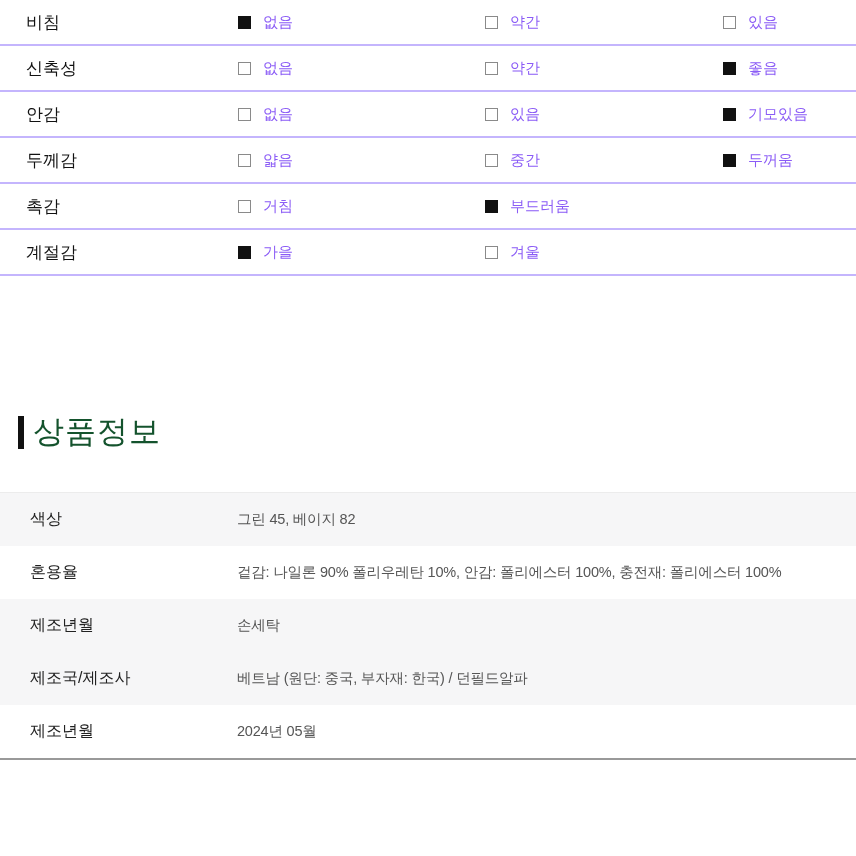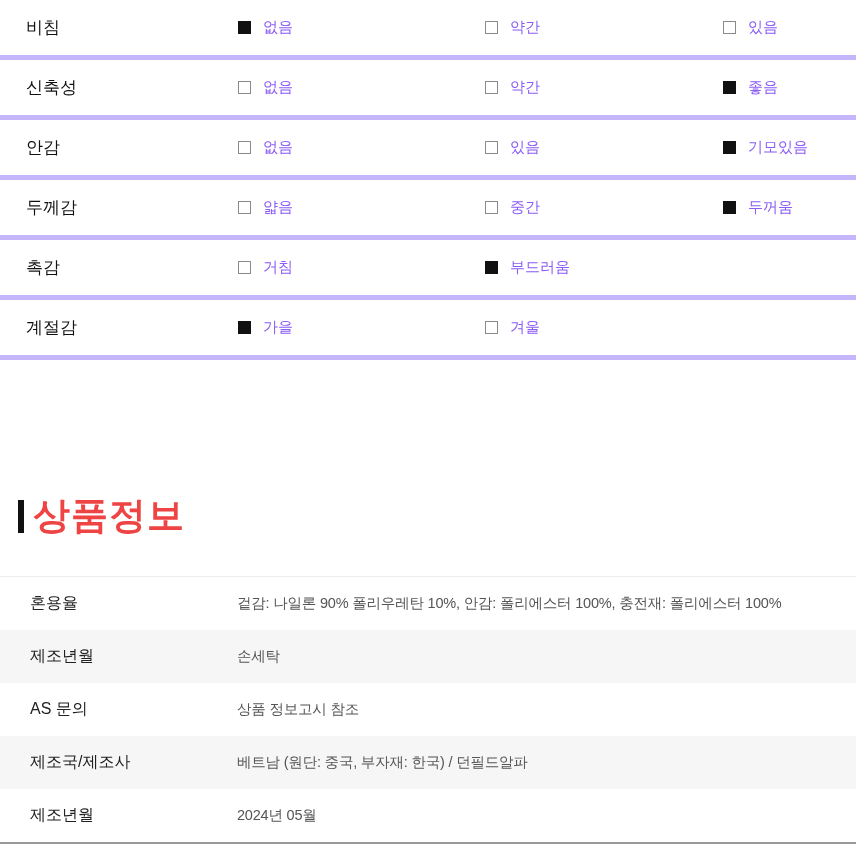"비침" .attr-row { border-bottom: 5px solid #c4b5fd -> 2px solid #c4b5fd; height: 60px -> 46px }
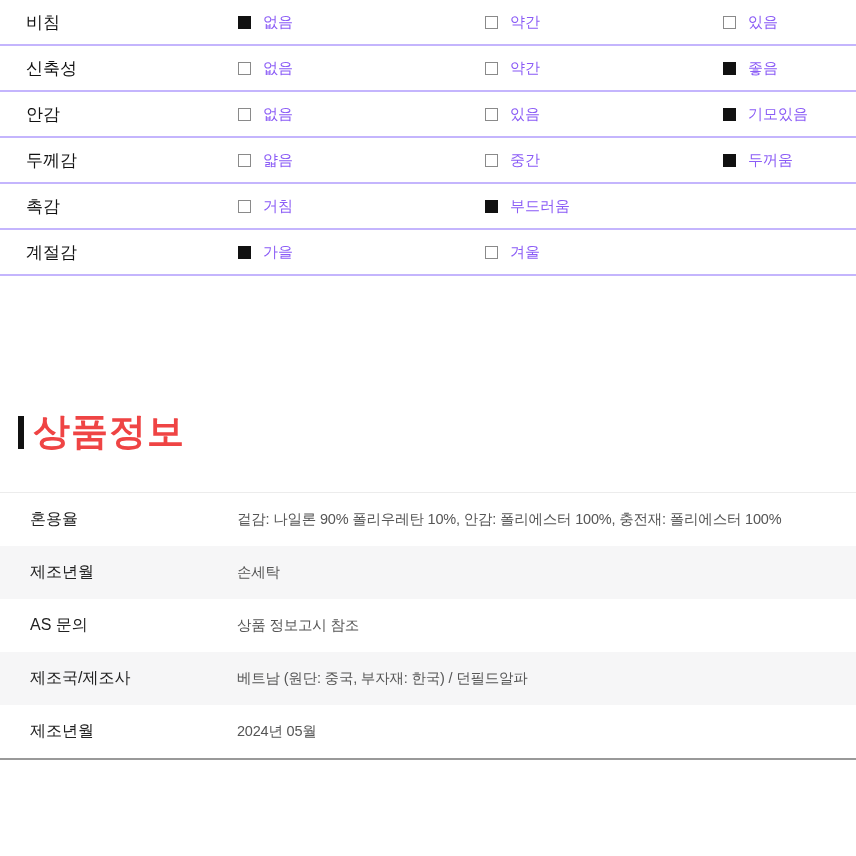"상품정보" .section-title { color: #ef4444 -> #14532d; font-size: 37px -> 31px; font-weight: 700 -> 400 }
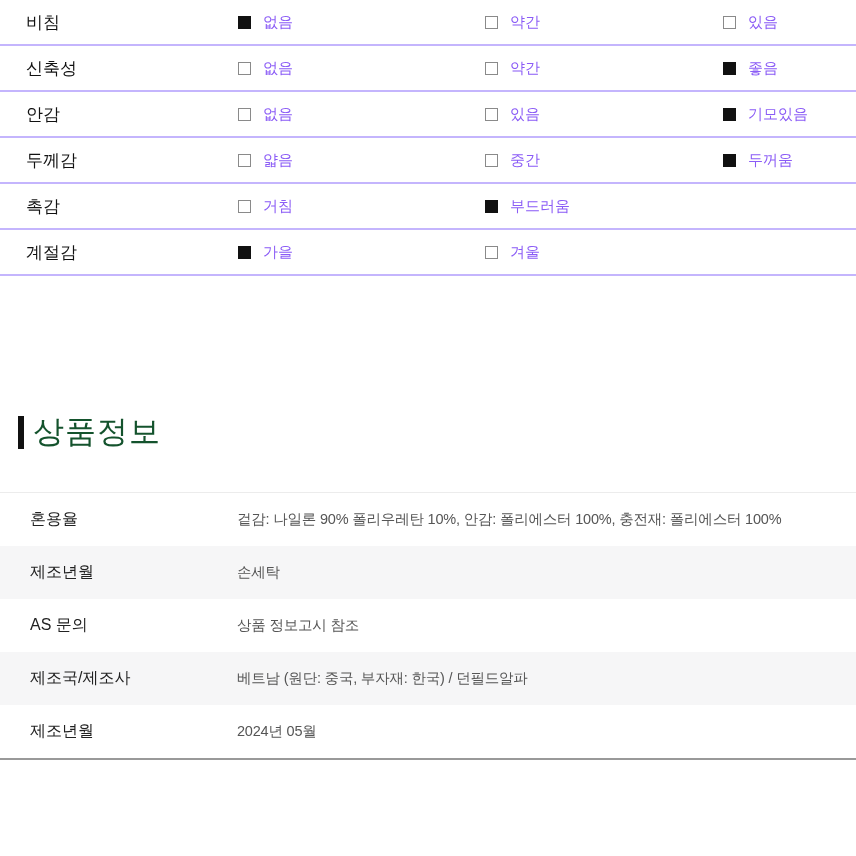"색상" div.info-row { html: none -> <div> <div>색상</div> <div>그린 45, 베이지 82</div> </div> }
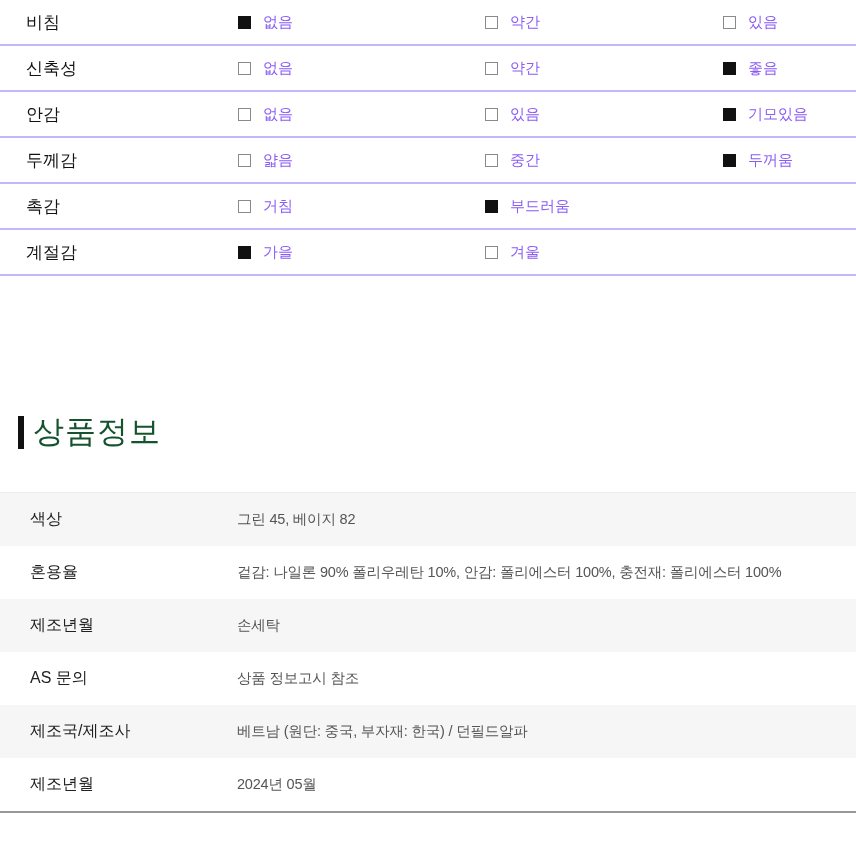"AS 문의" div.info-row { html: <div> <div>AS 문의</div> <div>상품 정보고시 참조</div> </div> -> none }
